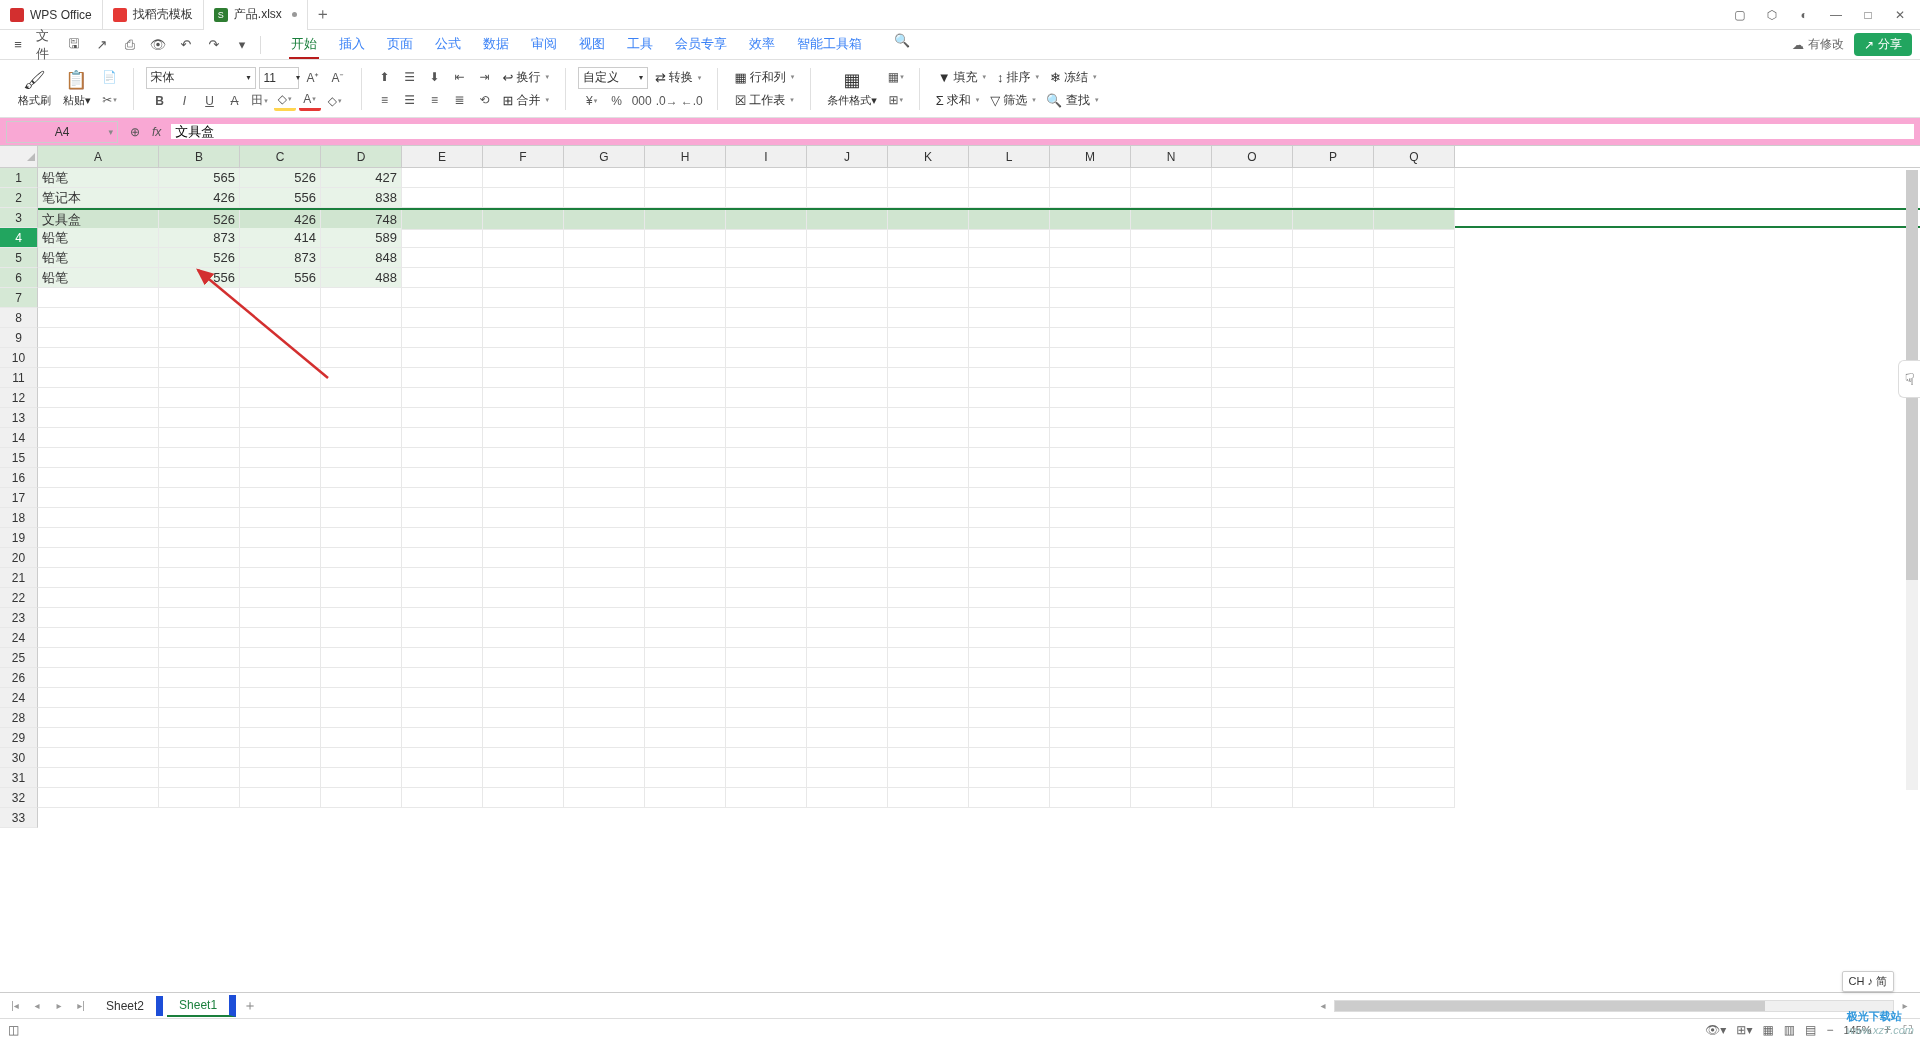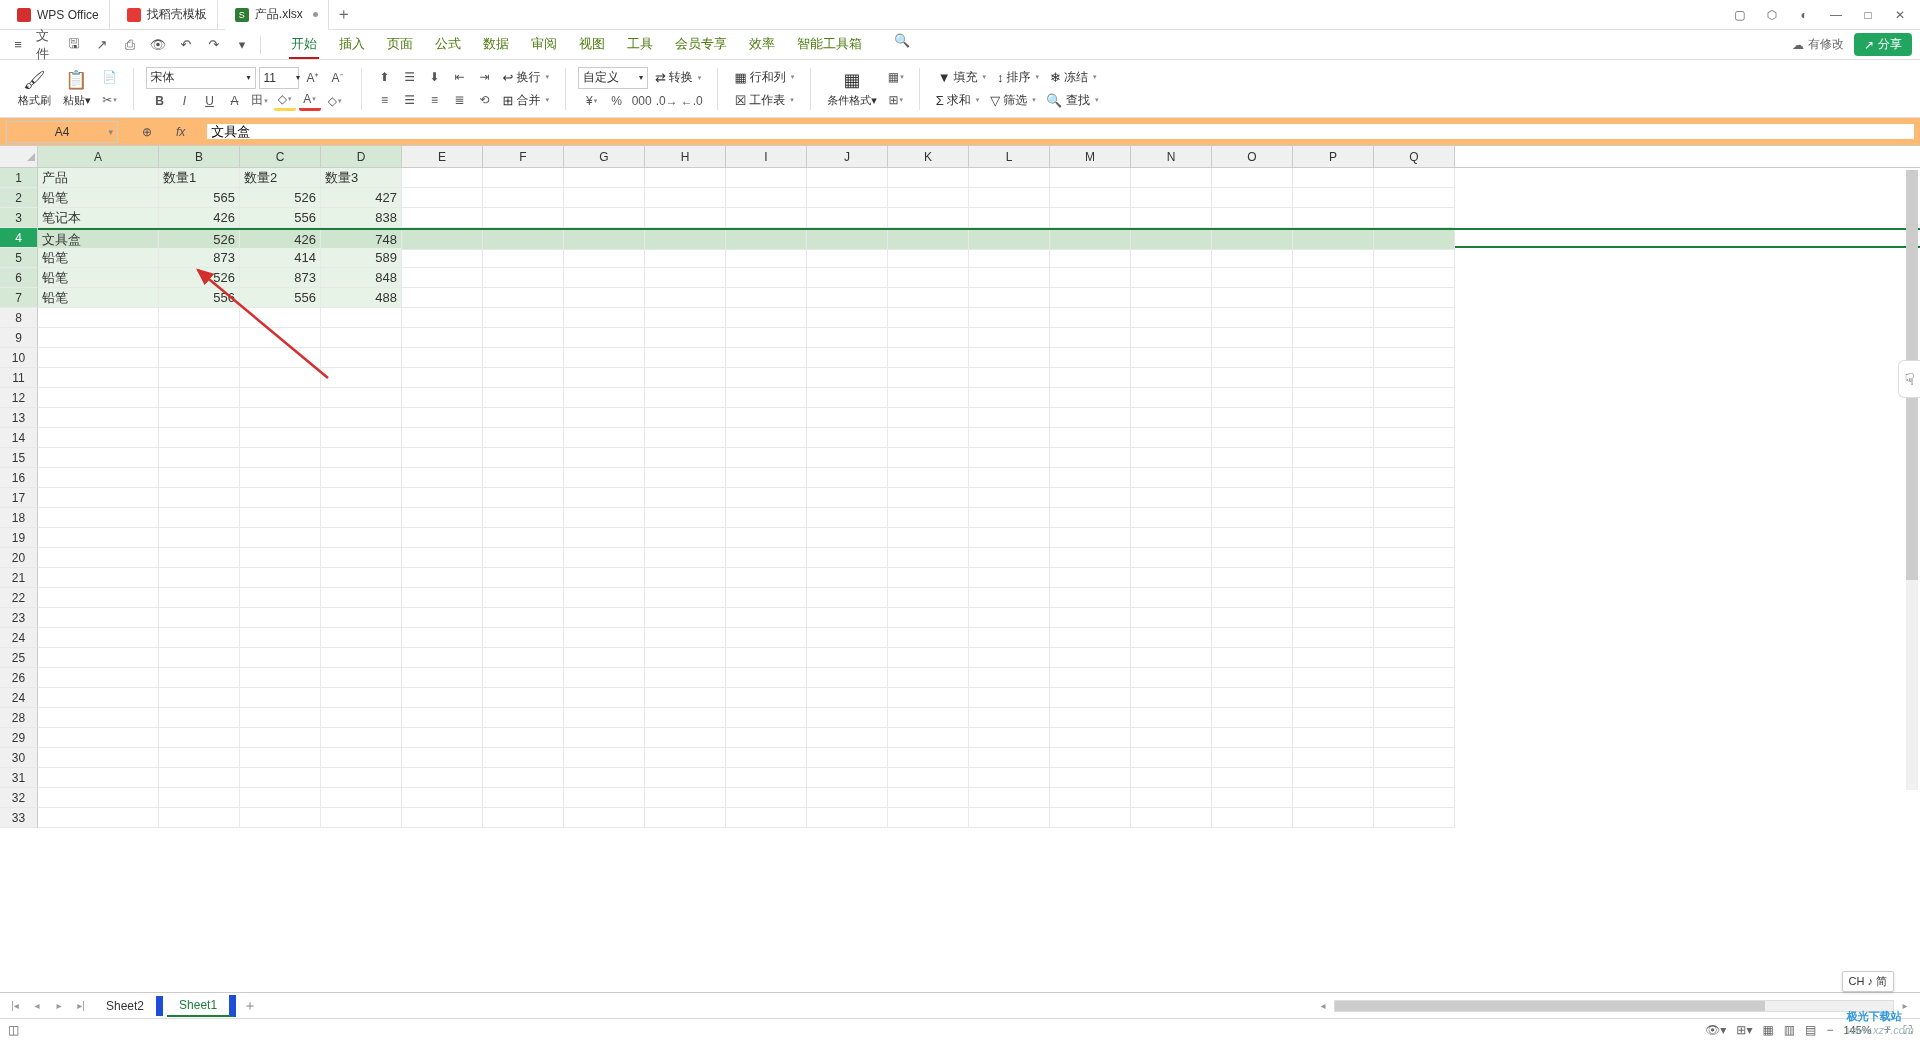"WPS Office" .tab { margin-left: 7px -> none }
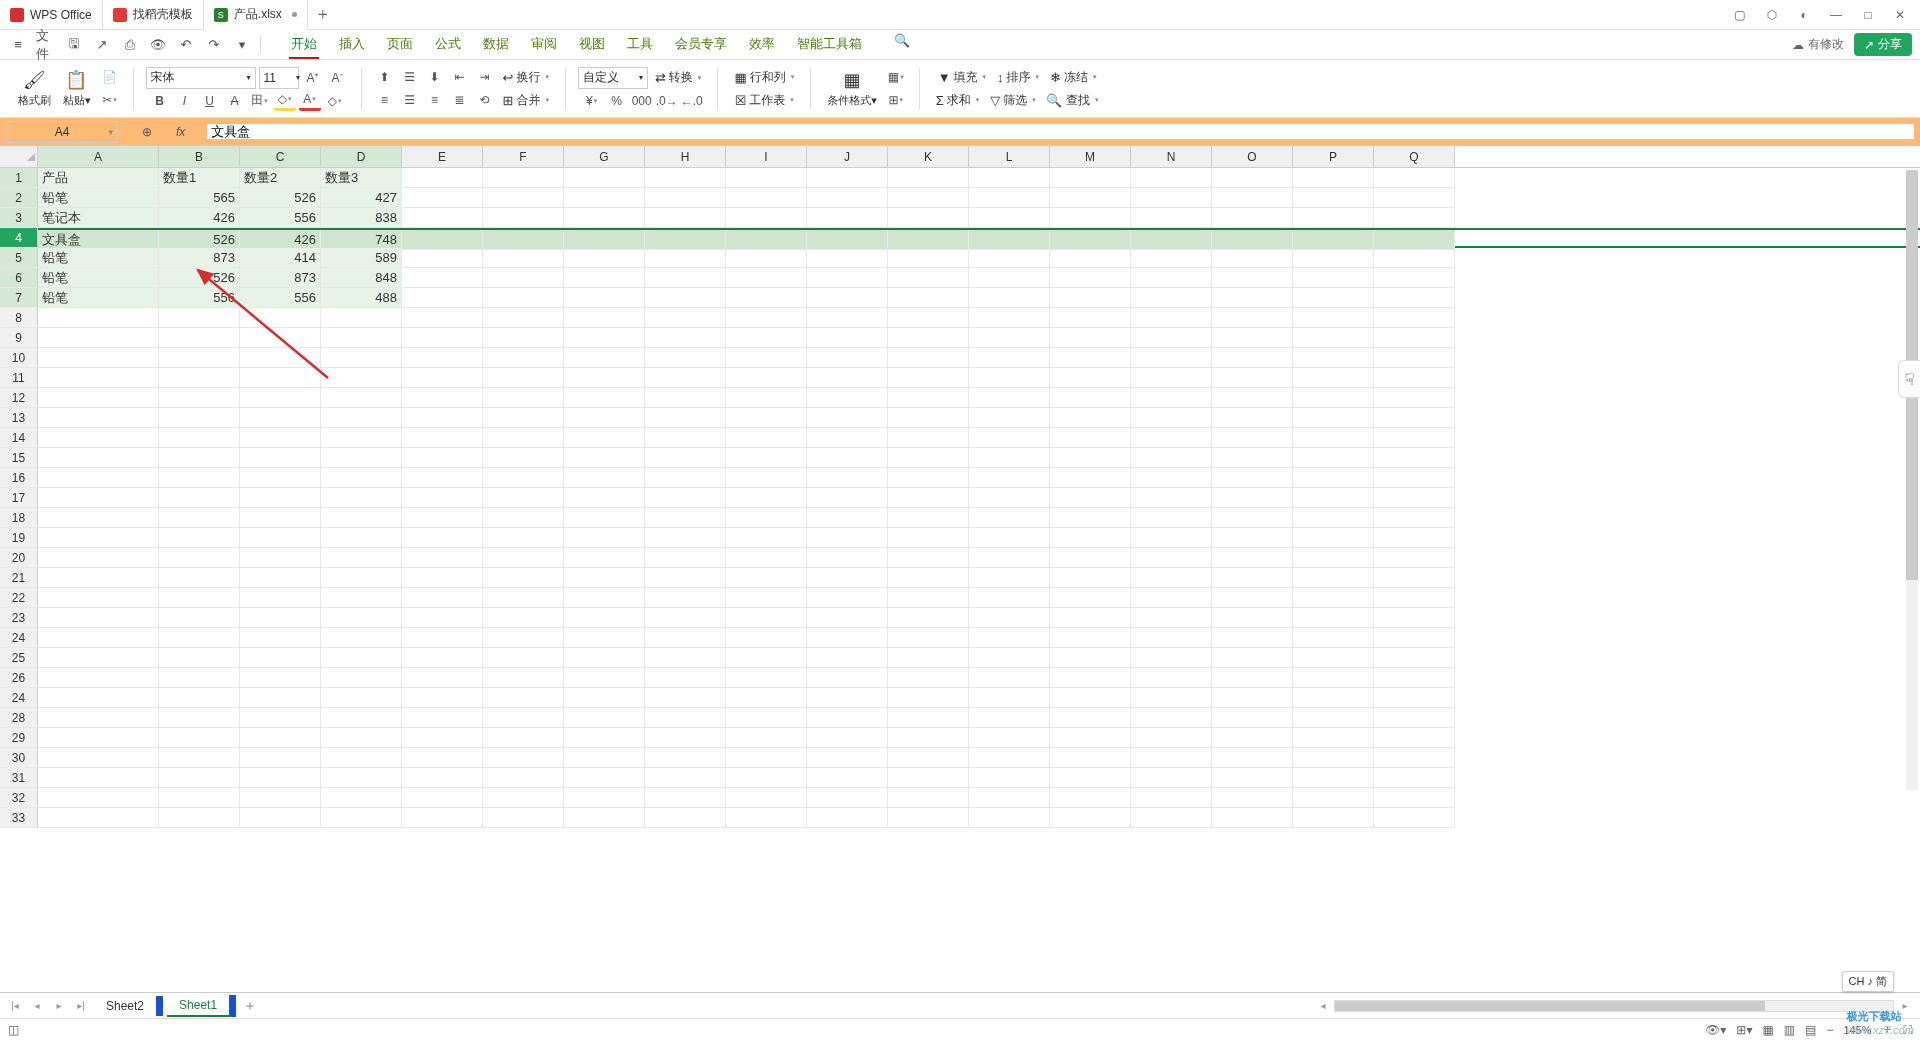"插入" .menu-tab { color: #4d7c0f -> #3b82f6 }
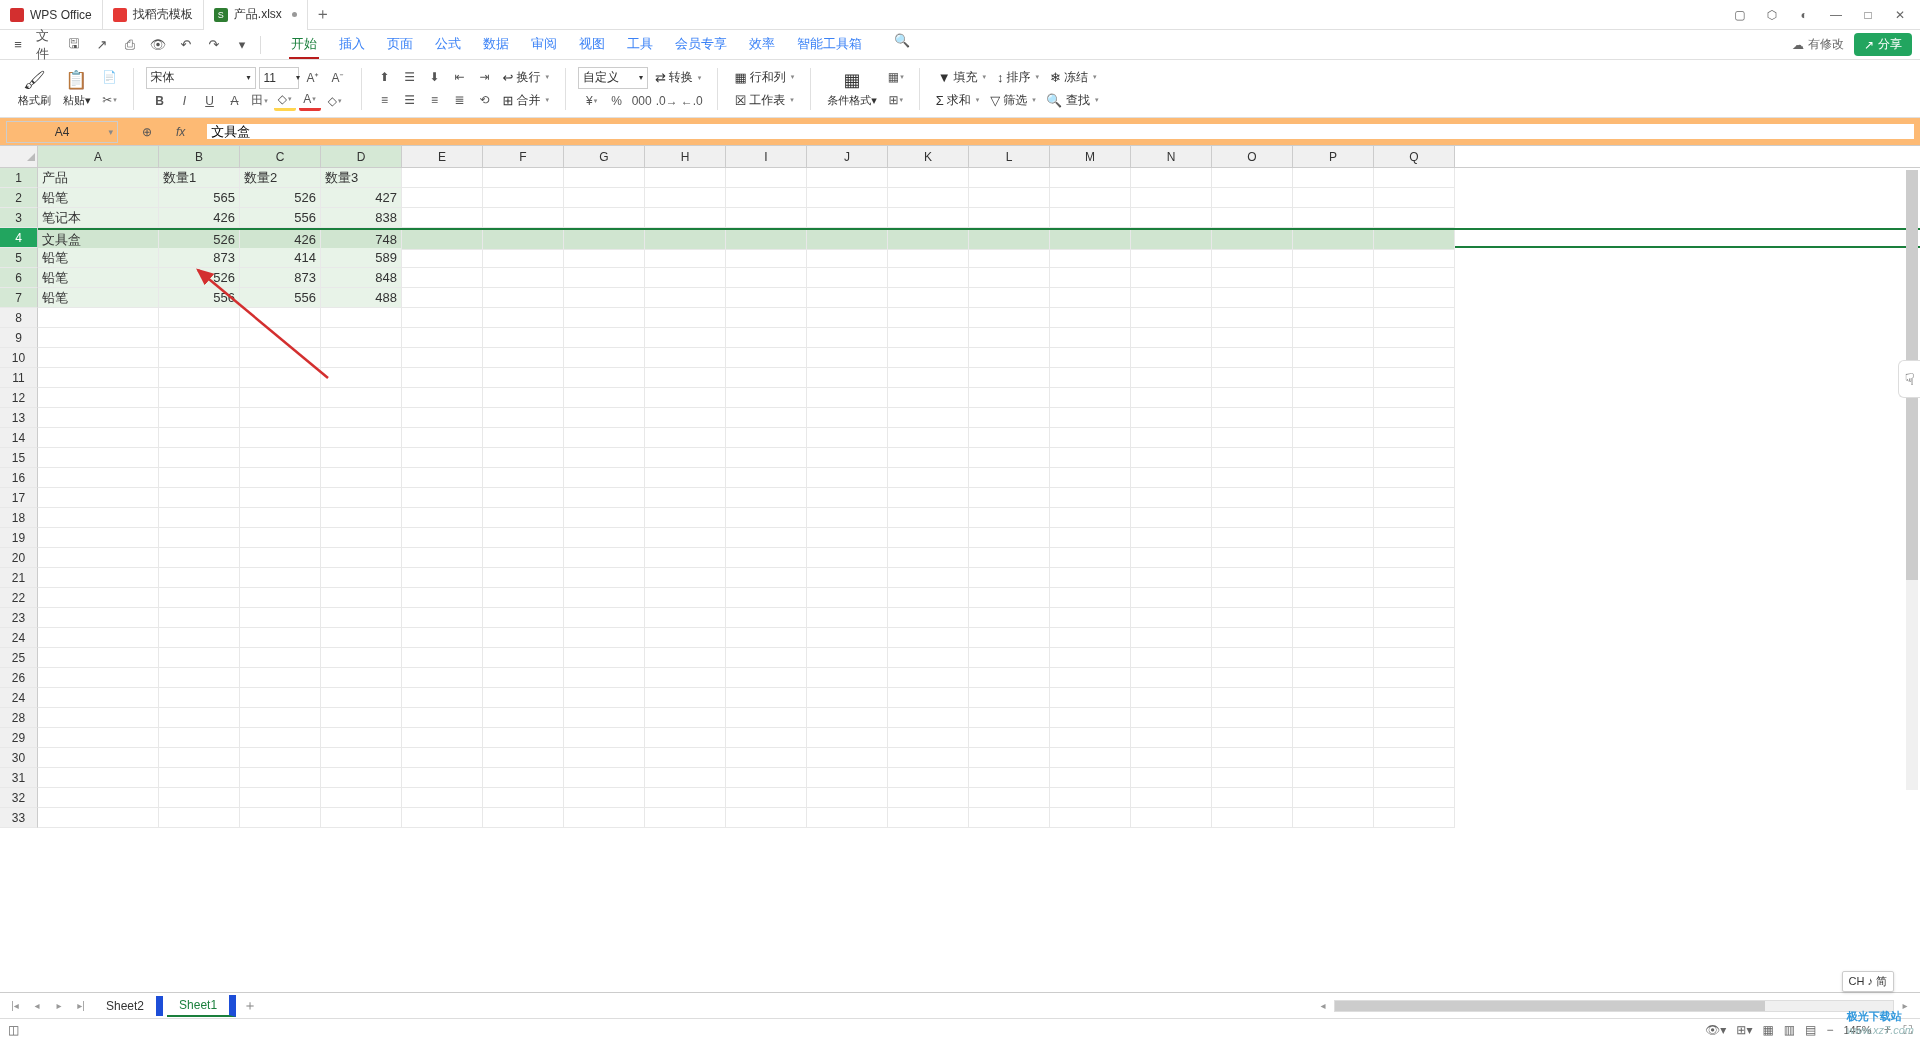"A4" .formula-bar { background: #fdba74 -> #f9a8d4; gap: 18px -> 6px }
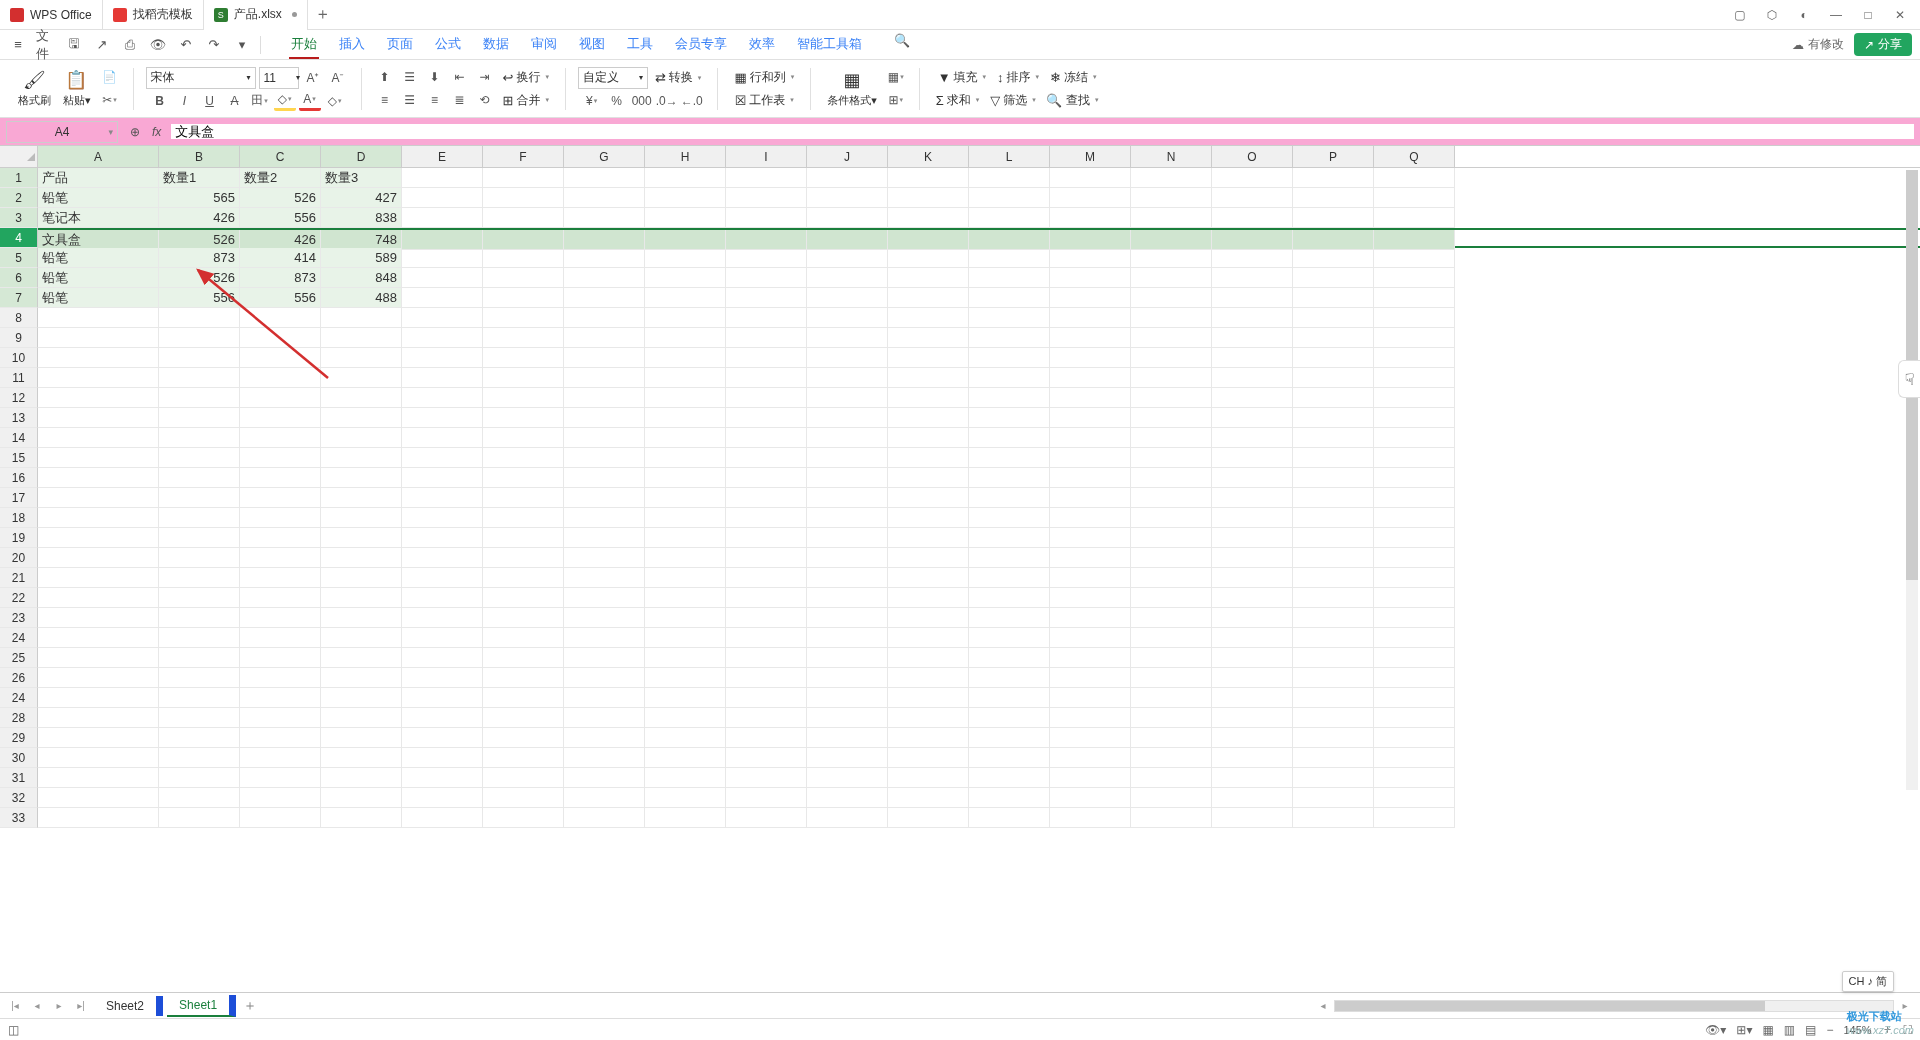"产品" div.grid-row { html: <div> <div>产品</div> <div>数量1</div> <div>数量2</div> <div>数量3</div> <div></div> <div></div> <div></div> <div></div> <div></div> <div></div> <div></div> <div></div> <div></div> <div></div> <div></div> <div></div> <div></div> </div> -> none }
